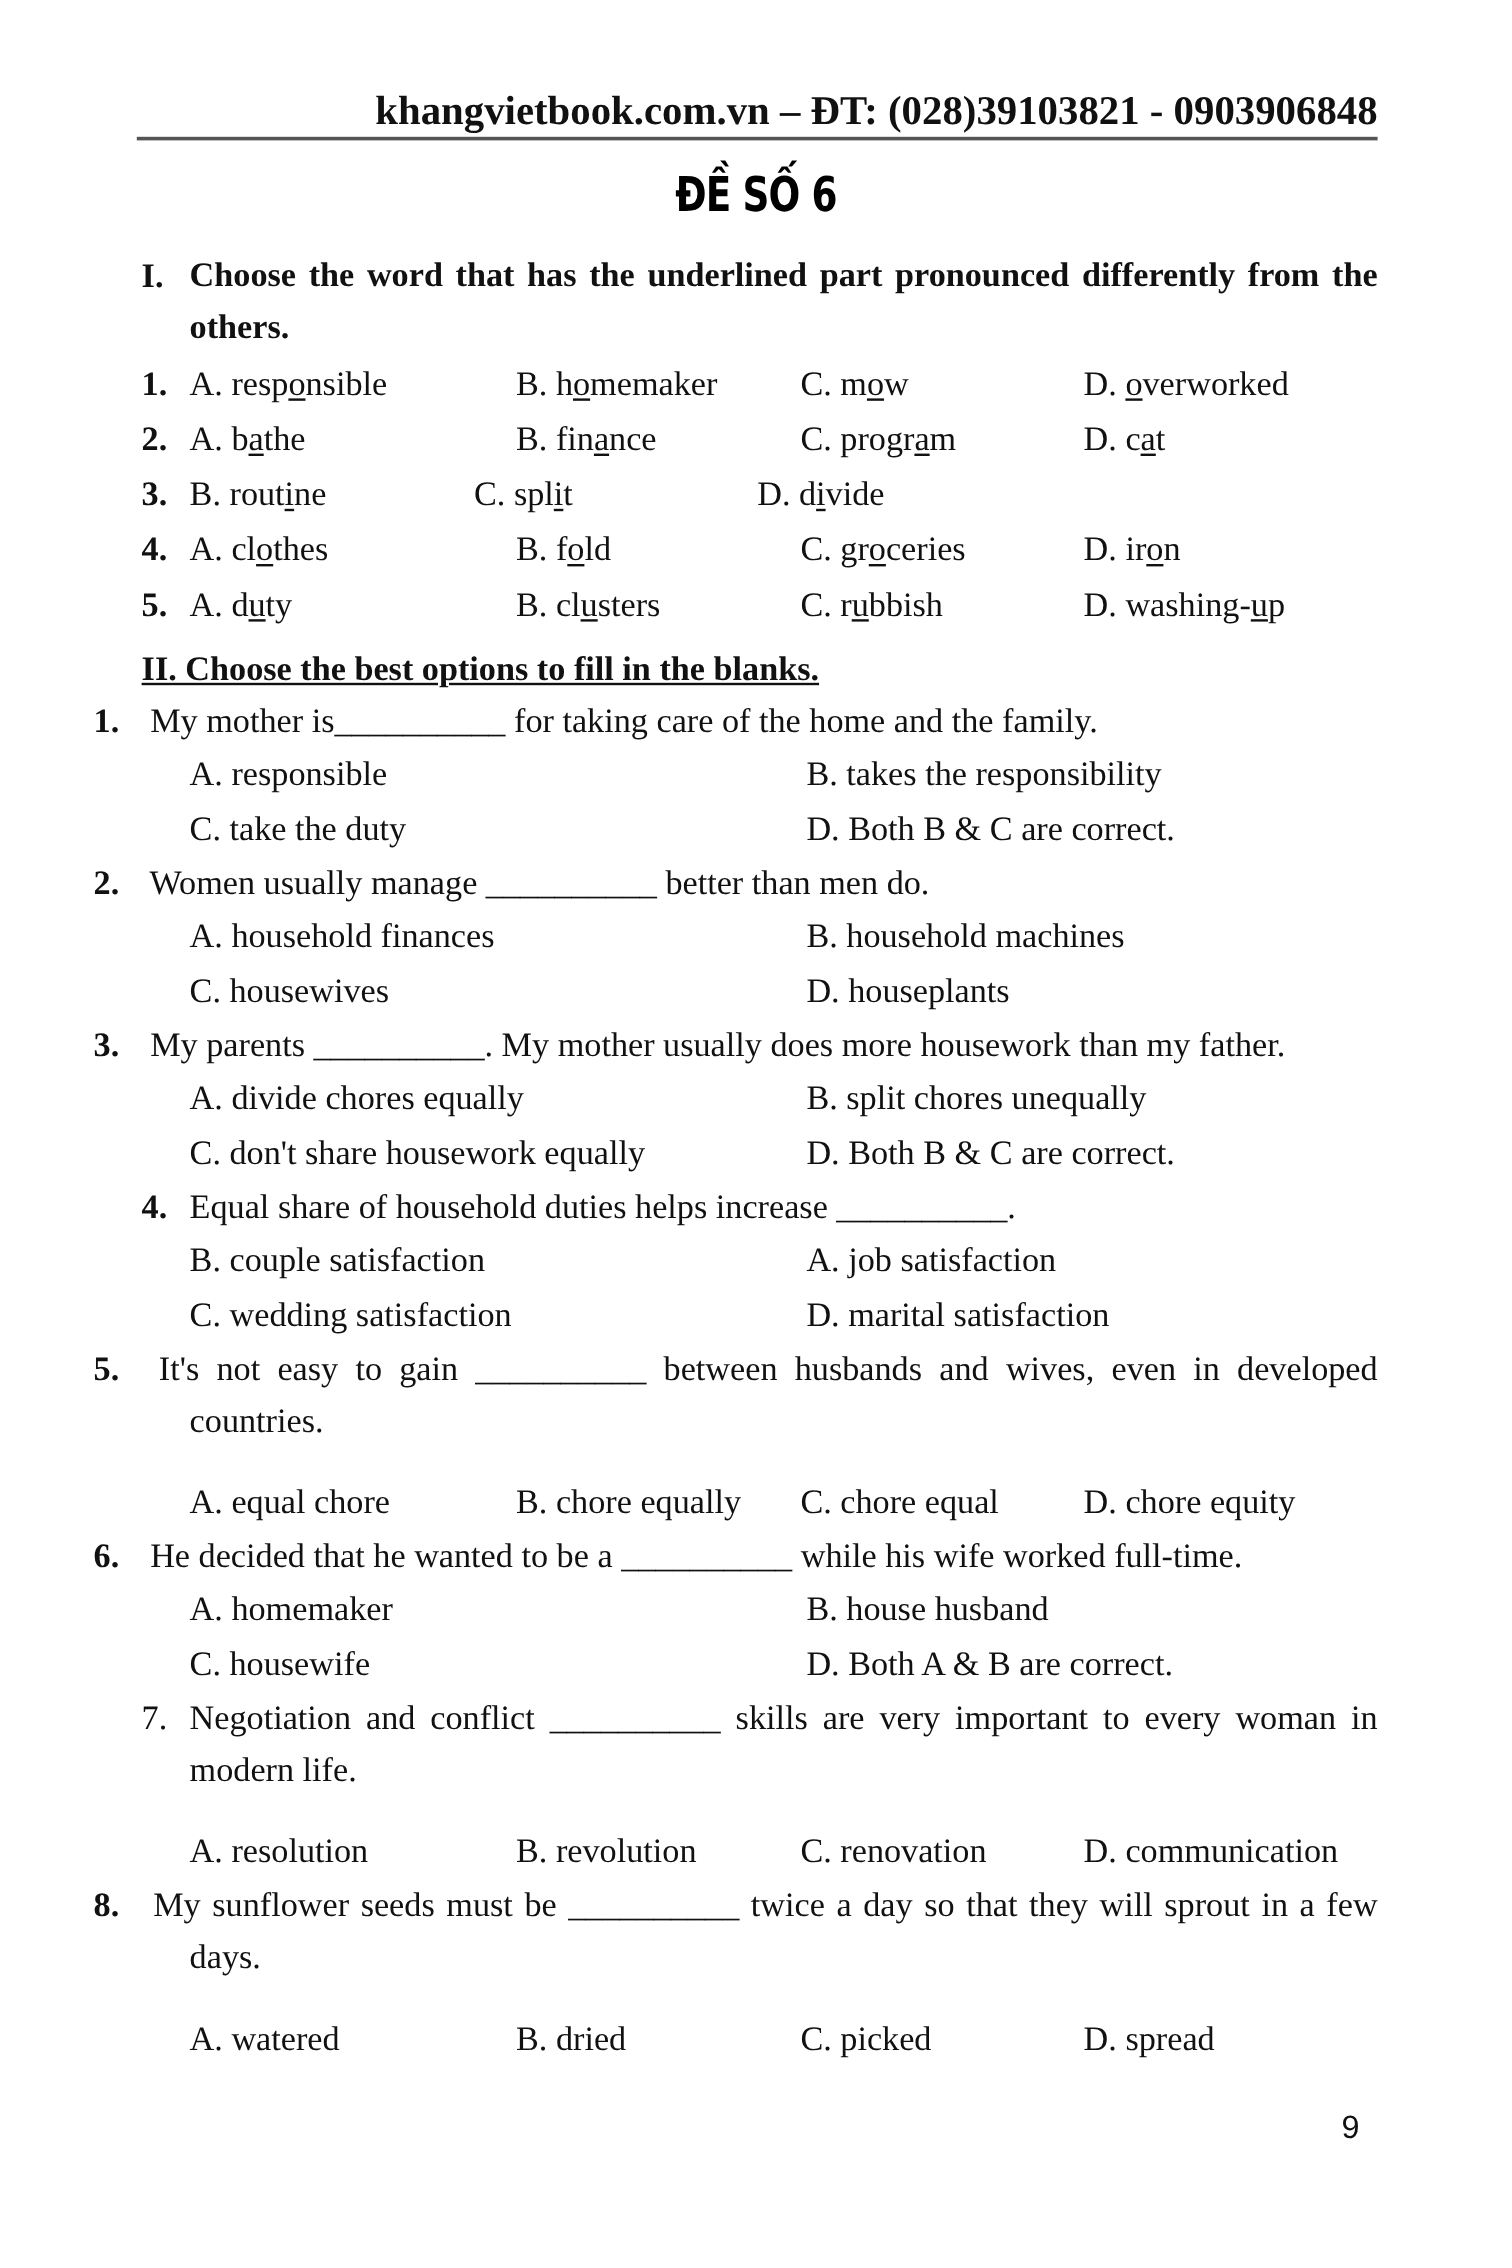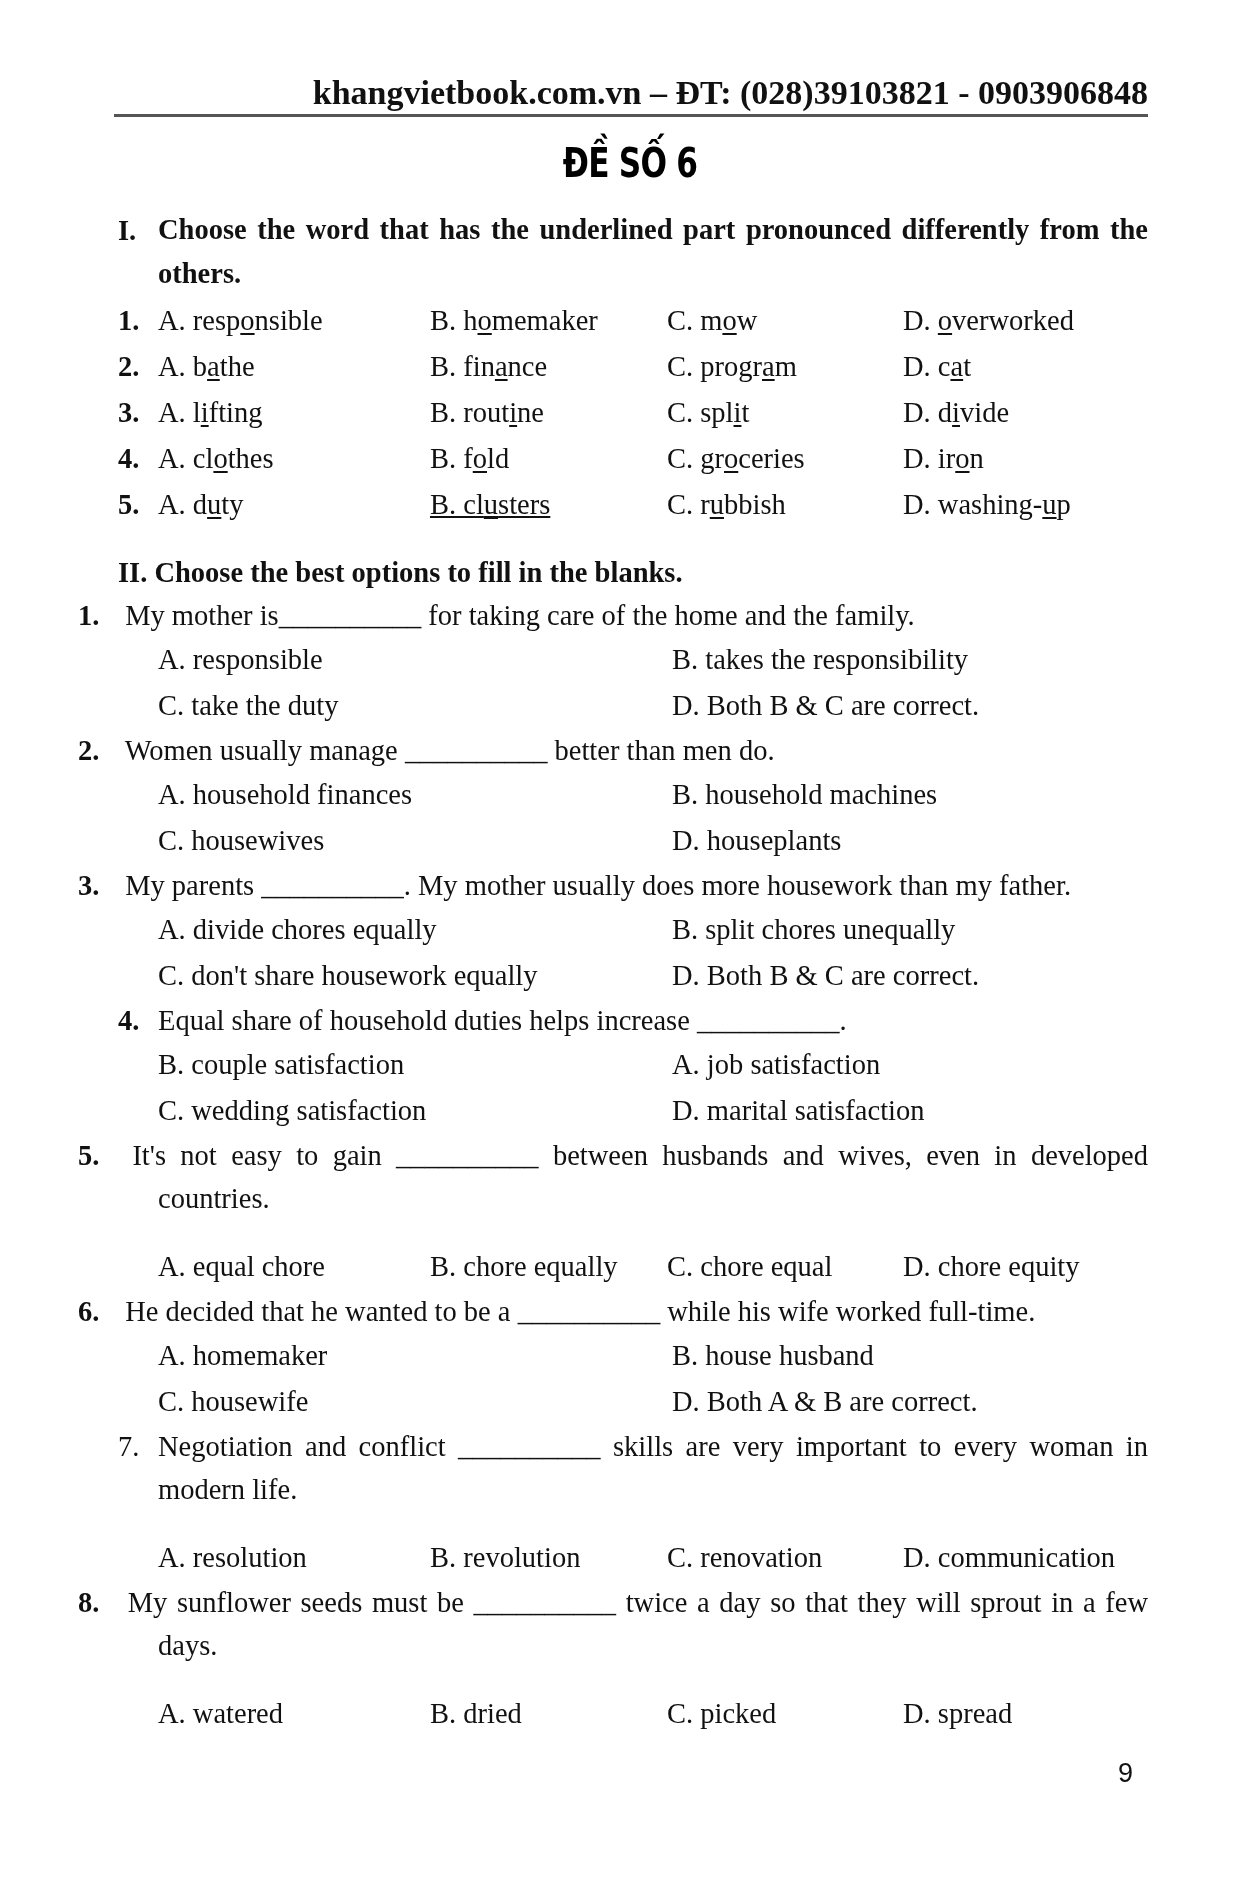"A. lifting" span { html: <span><span>A. l</span><u>i</u><span>fting</span></span> -> none }
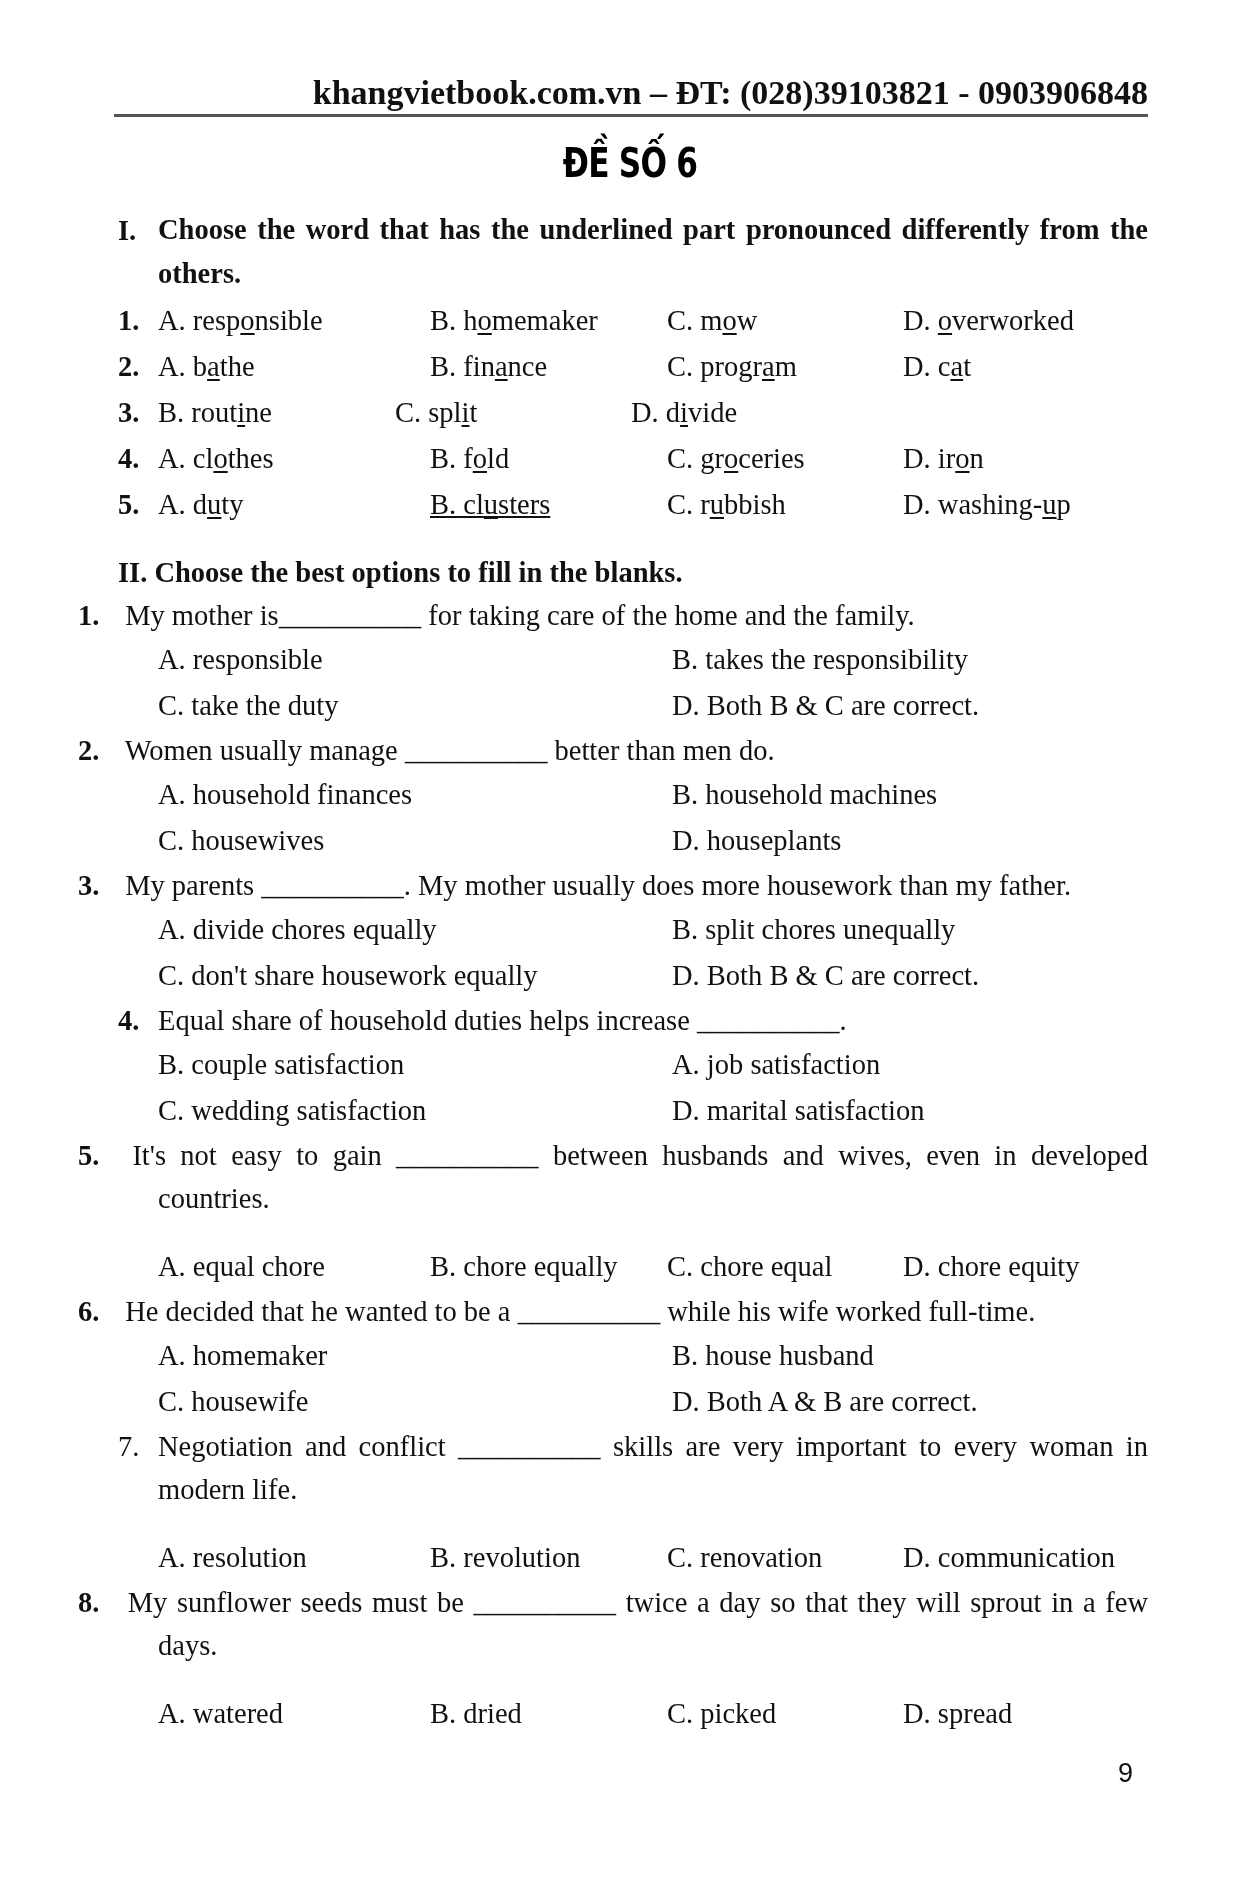"B. clusters" span { text-decoration: underline -> none }
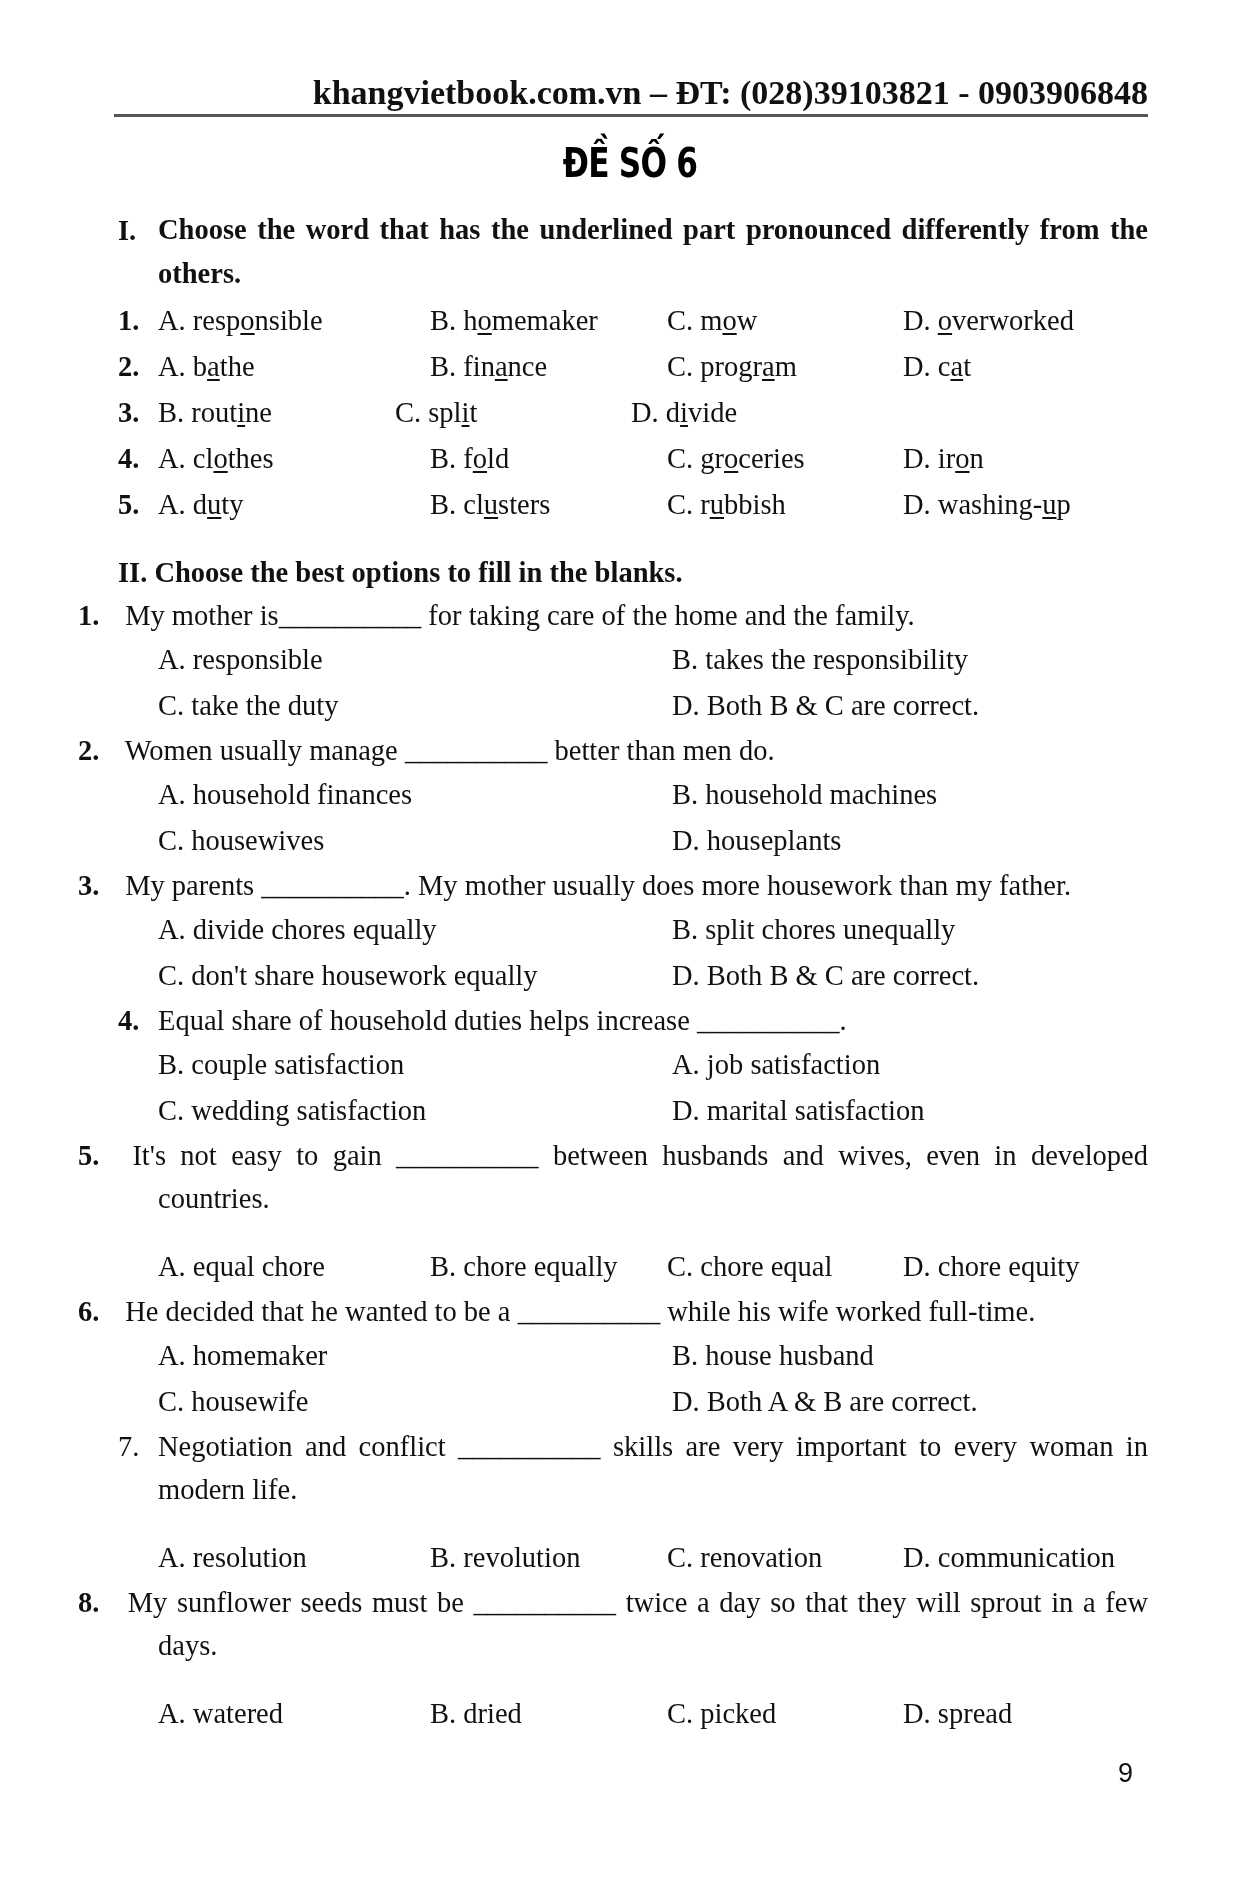"II. Choose the best options" .sec2-heading { margin-top: 22px -> 8px; text-decoration: none -> underline }
